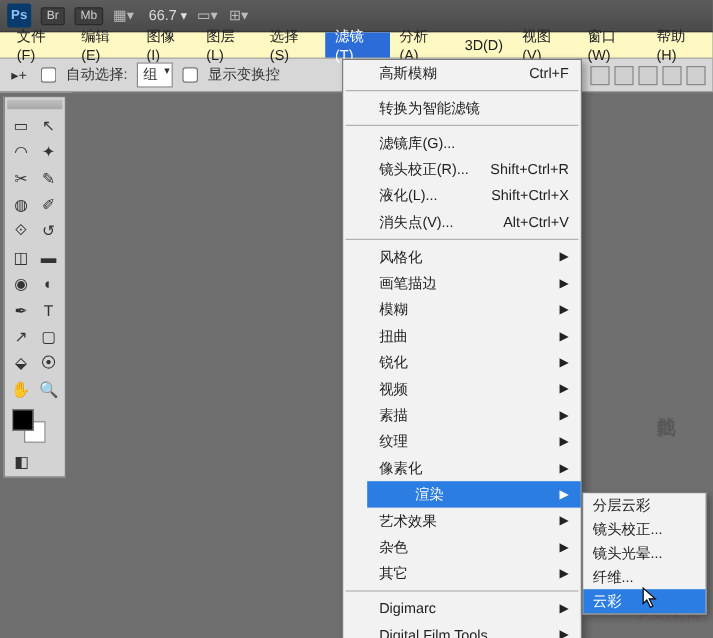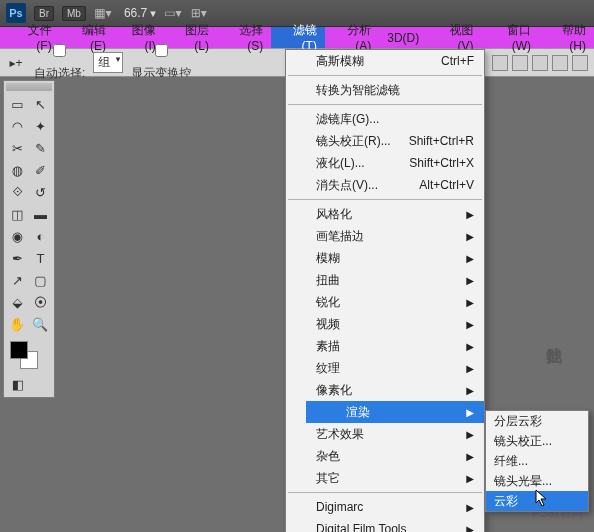"文件(F)" .menubar { background: #d946ef -> #fef9c3; text-align: right -> none }
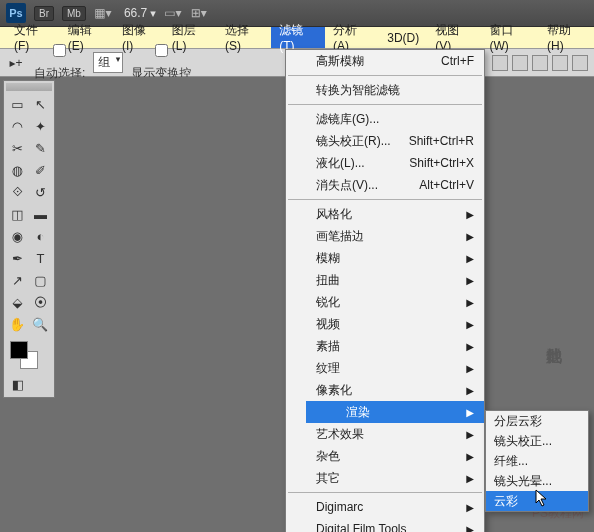"自动选择:" .chk { flex-direction: column -> none }
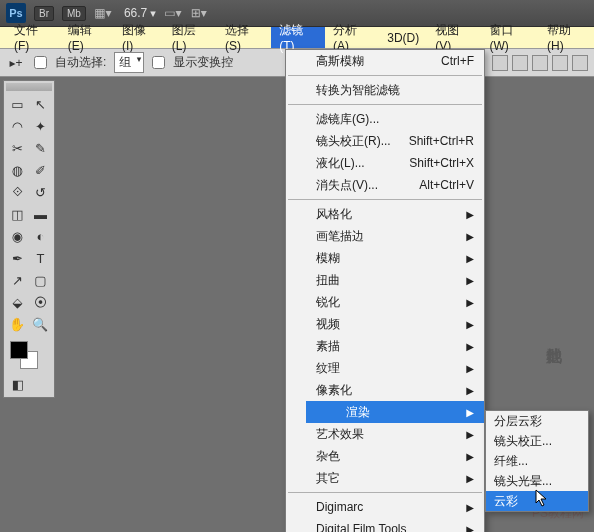"纤维..." div.sub-item { order: before "镜头光晕..." -> after "镜头光晕..." }
